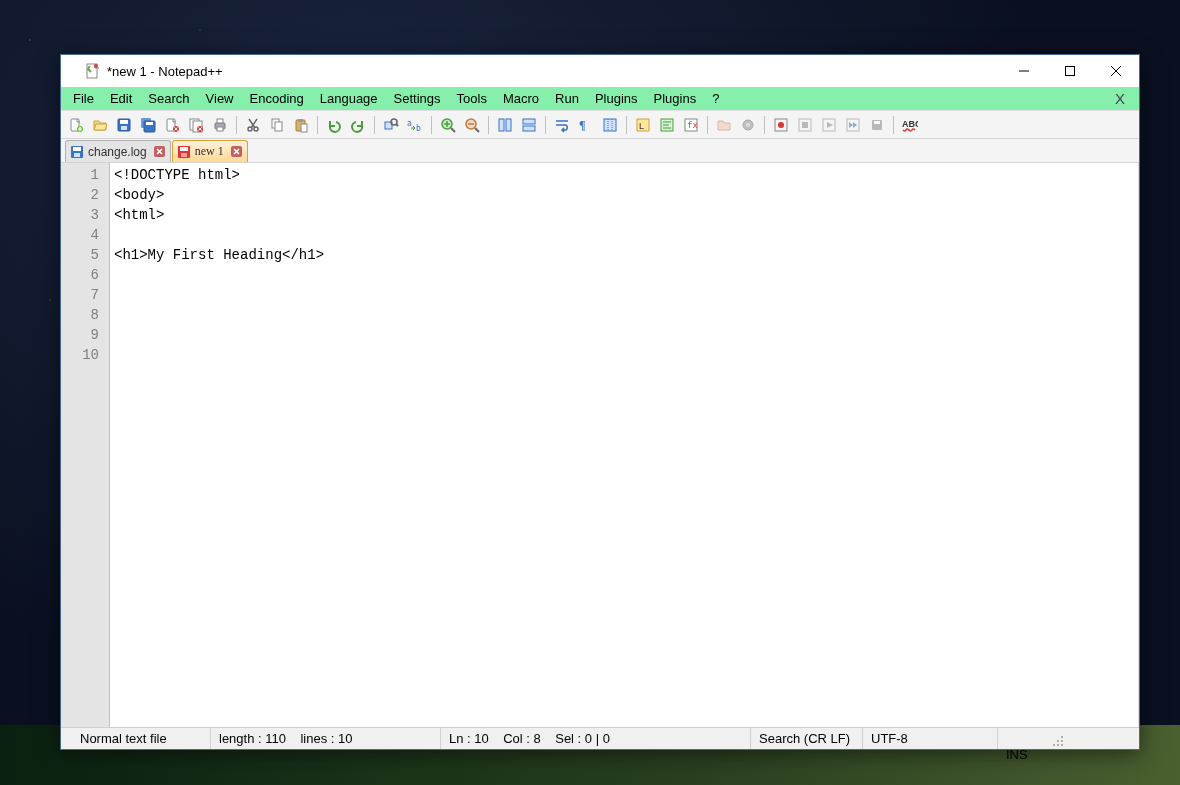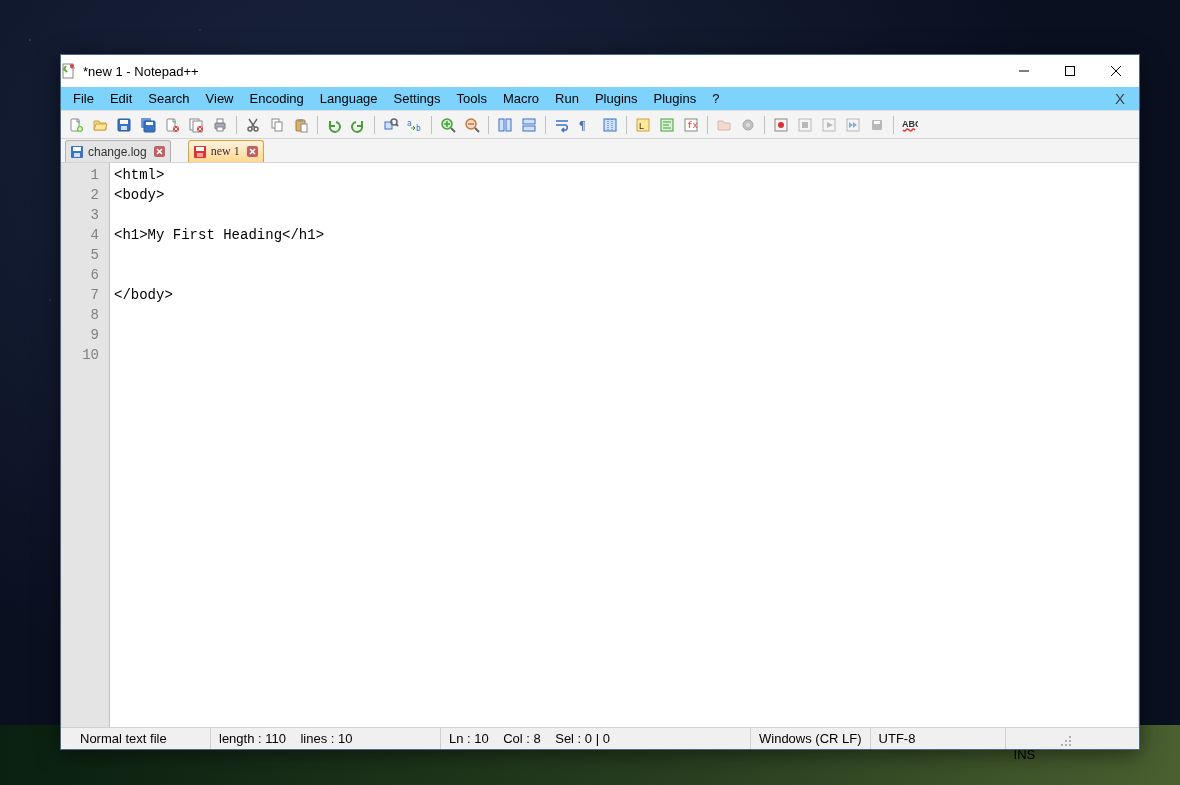"*new 1 - Notepad++" .titlebar { padding-left: 0 -> 24px }
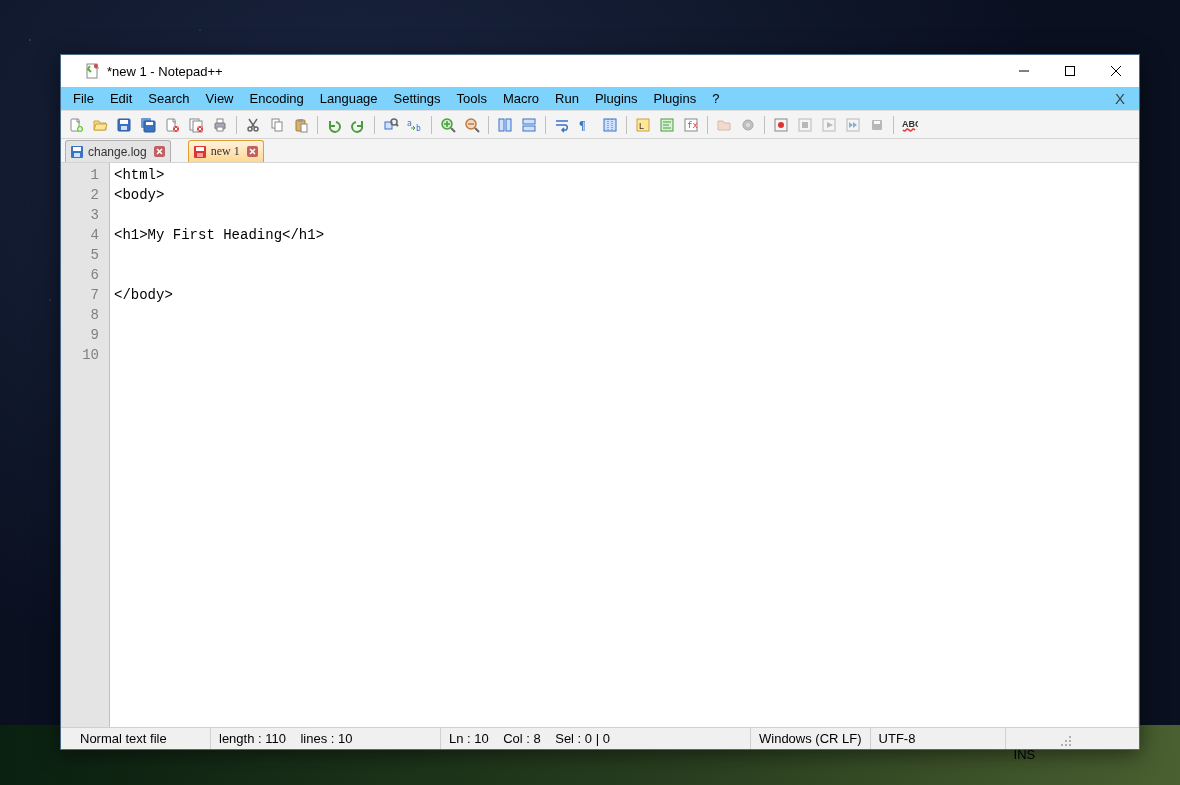"File" .menubar { background: #7dd3fc -> #86efac }
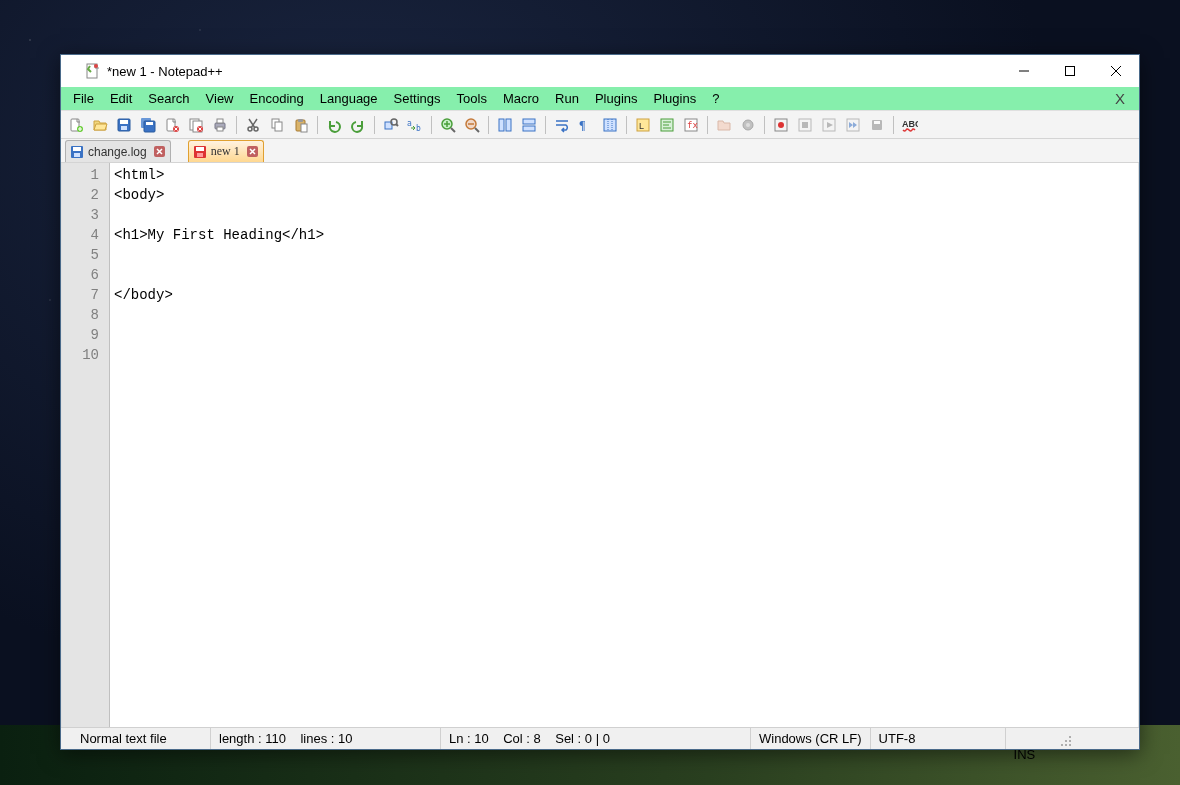"change.log" .tab { margin-right: 17px -> 1px }
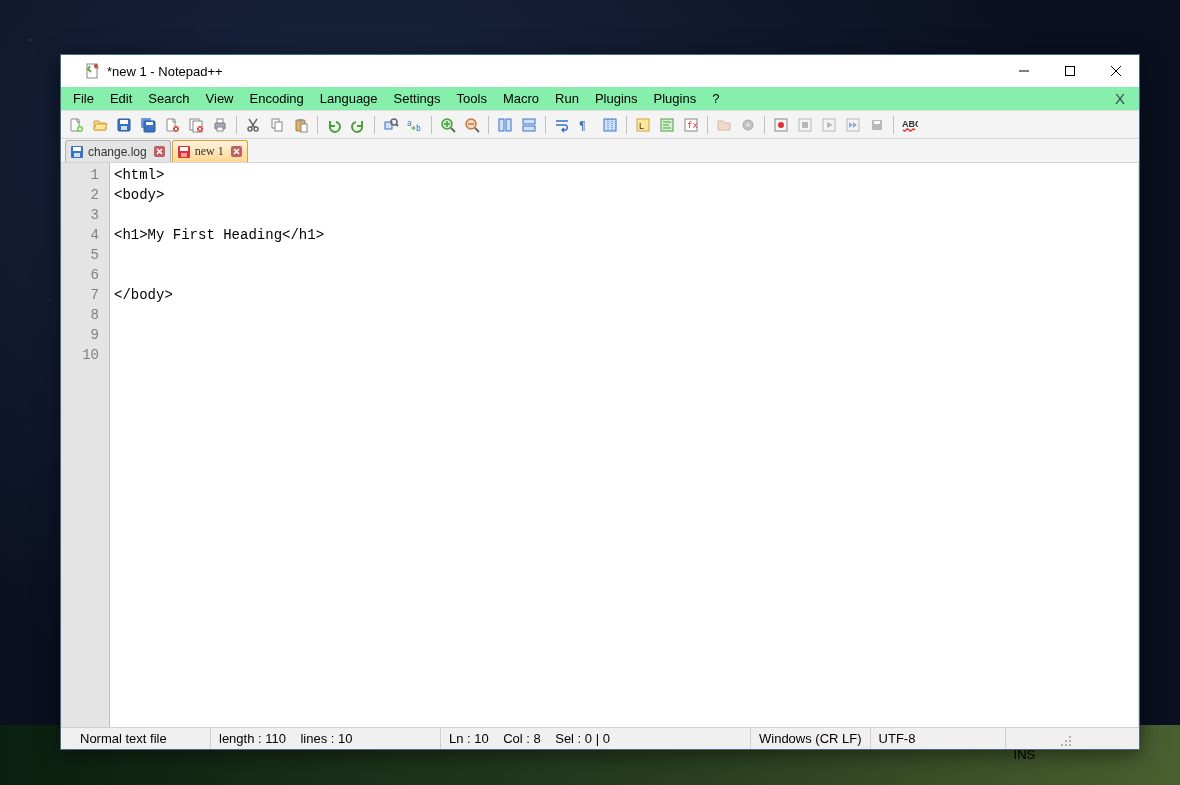"<!DOCTYPE html>" div.code-line { html: none -> <div>&lt;!DOCTYPE html&gt;</div> }
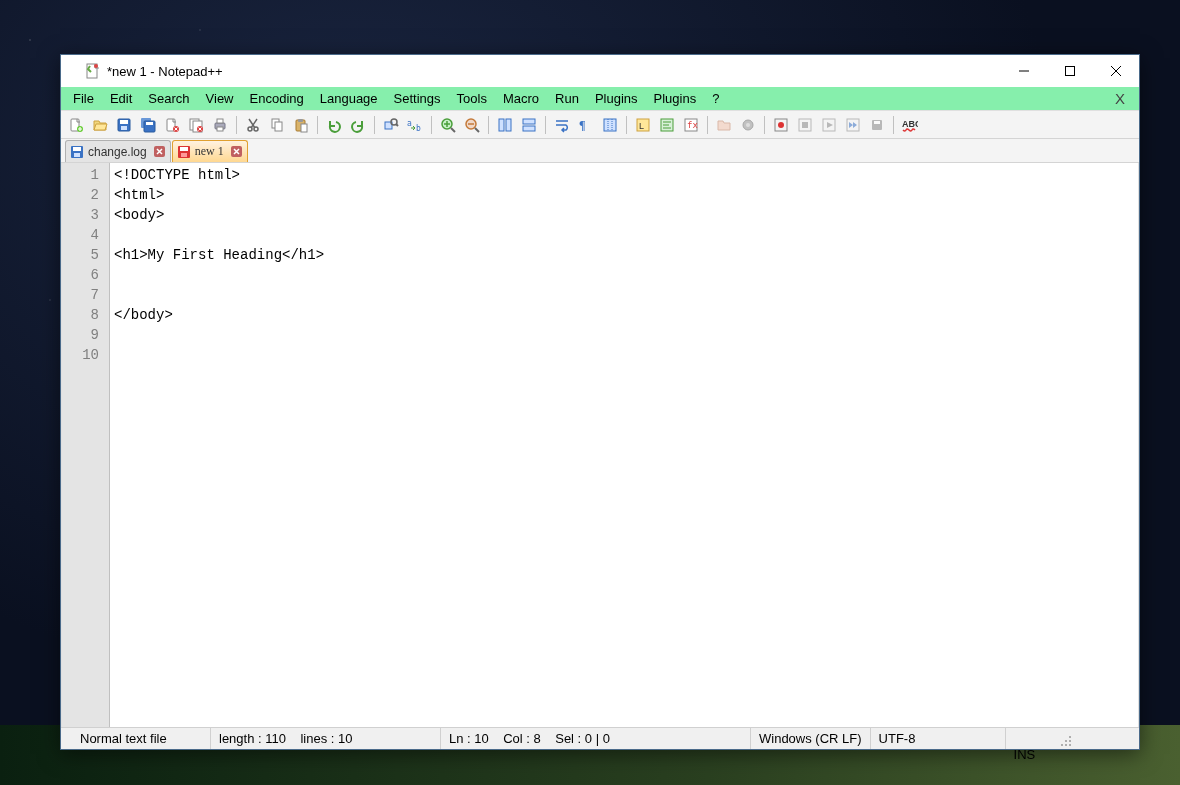"<html>" div.code-line { order: before "<body>" -> after "<body>" }
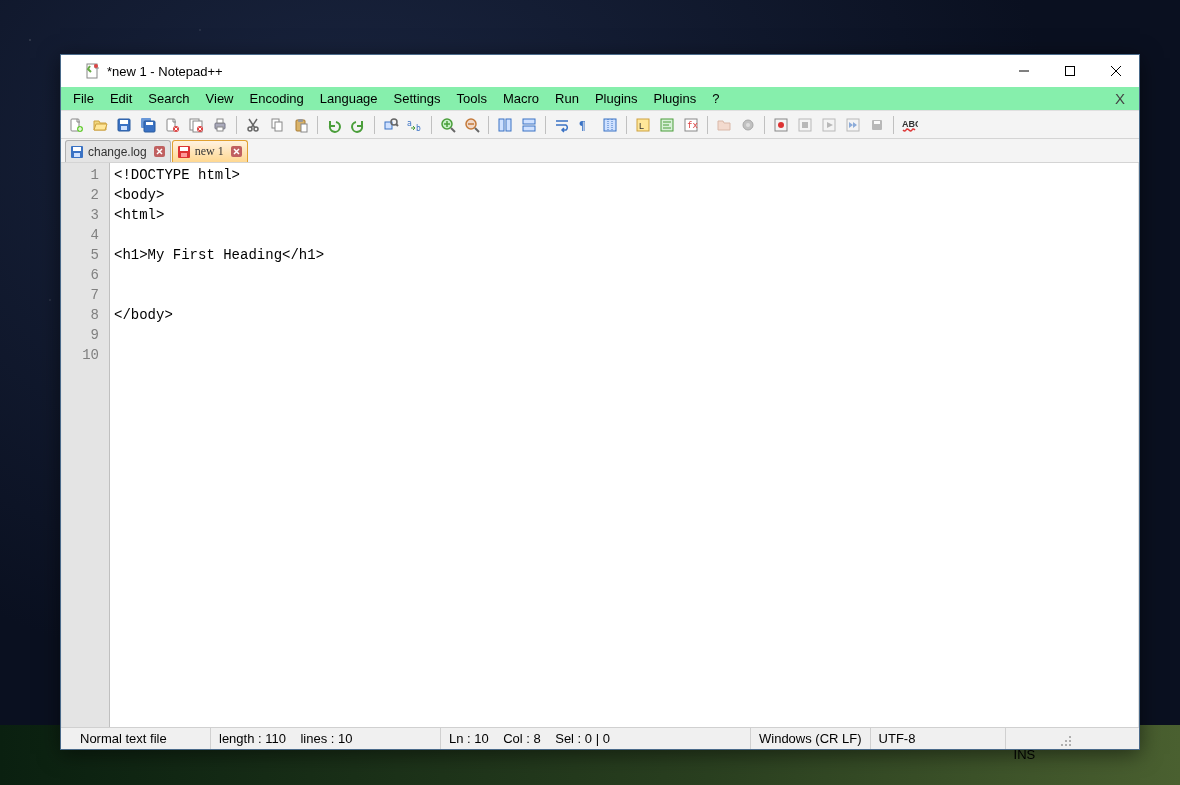"</body>" div.code-line { html: <div>&lt;/body&gt;</div> -> none }
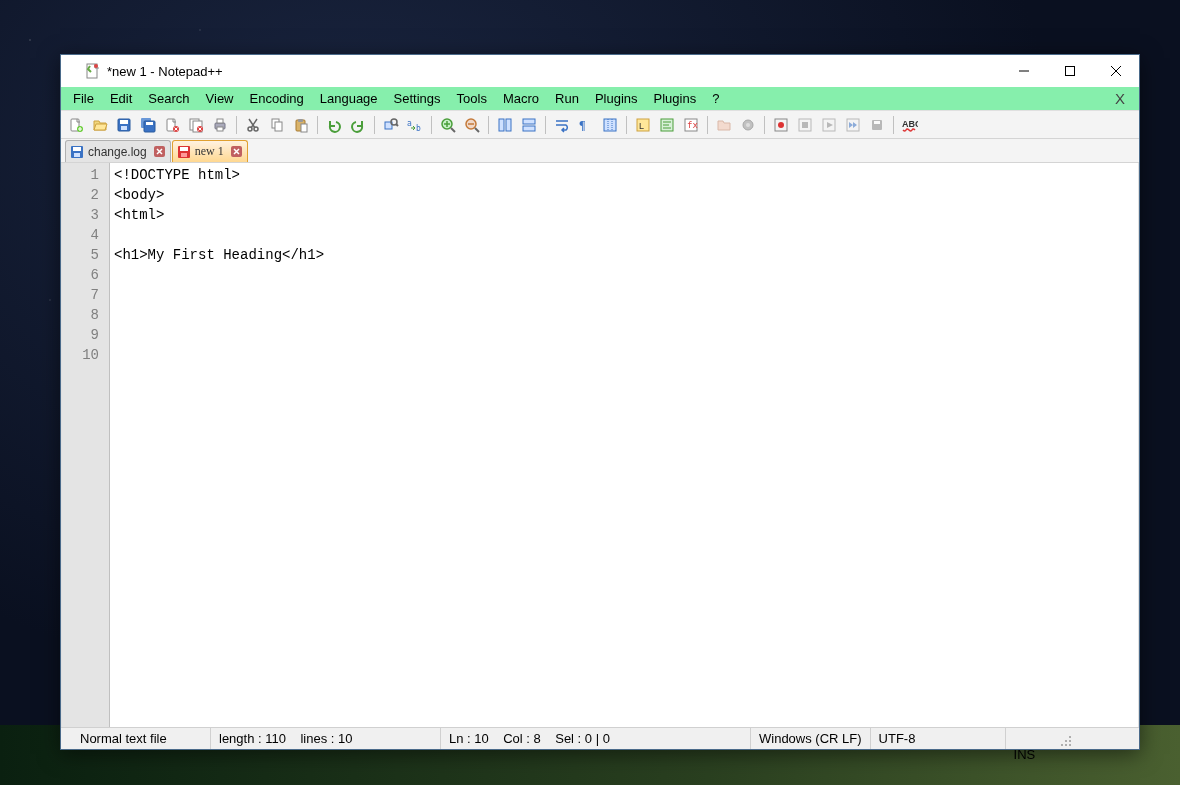"Windows (CR LF)" div.status-cell { text: Windows -> Search }
